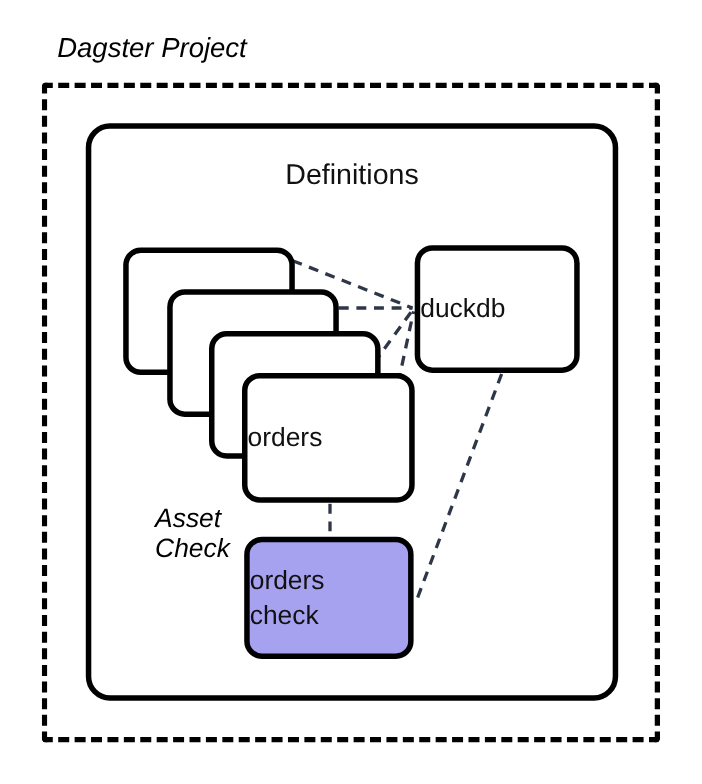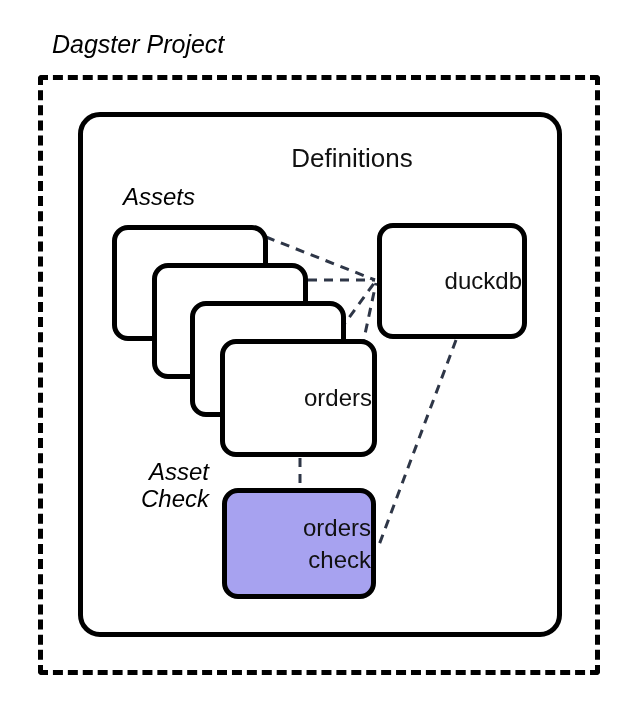"Definitions" .definitions-title { margin-left: 32px -> none }
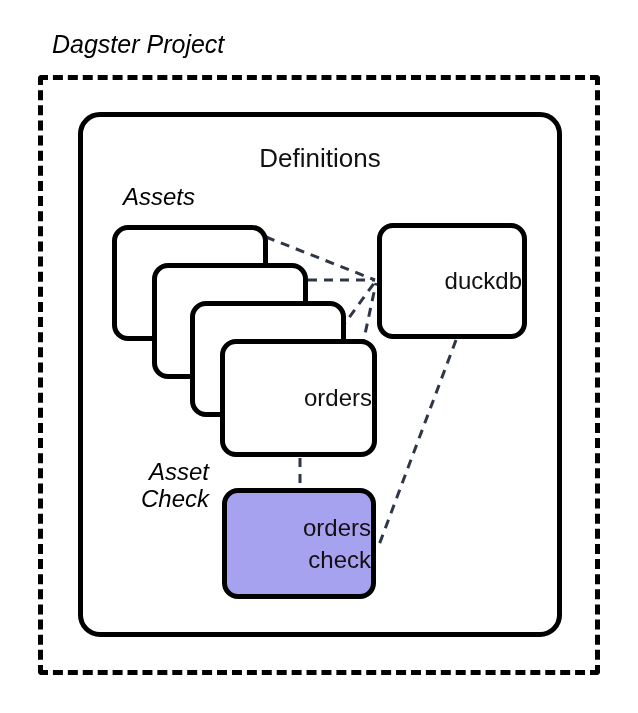"Assets" div.sec-label { html: <div>Assets</div> -> none }
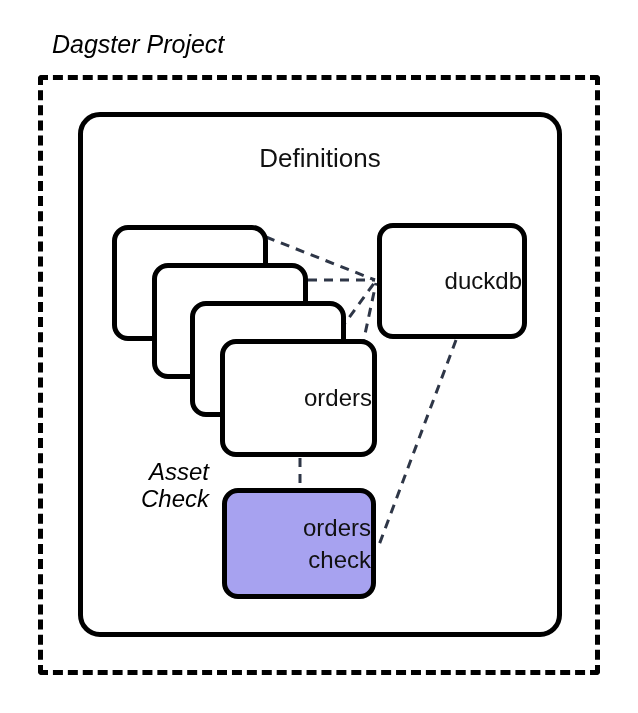"duckdb" .node { align-items: flex-end -> flex-start }
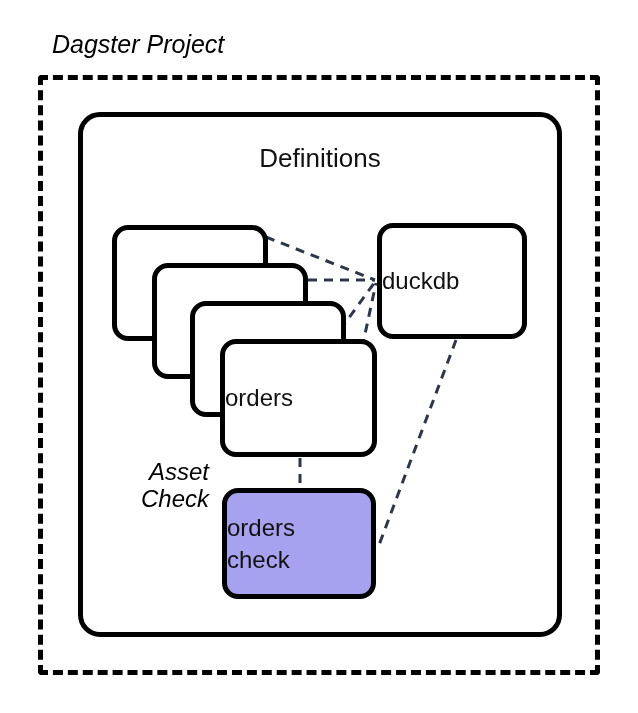"Asset" .sec-label.check { text-align: right -> left }
